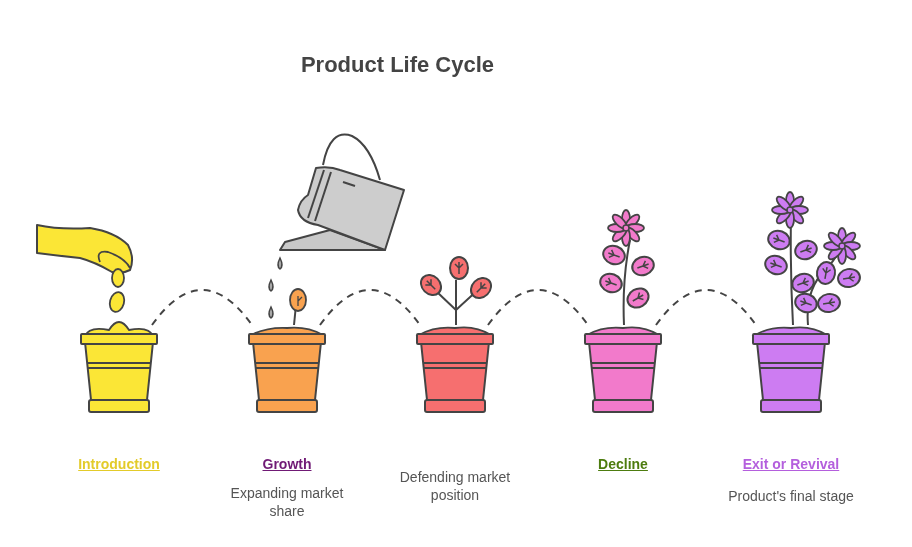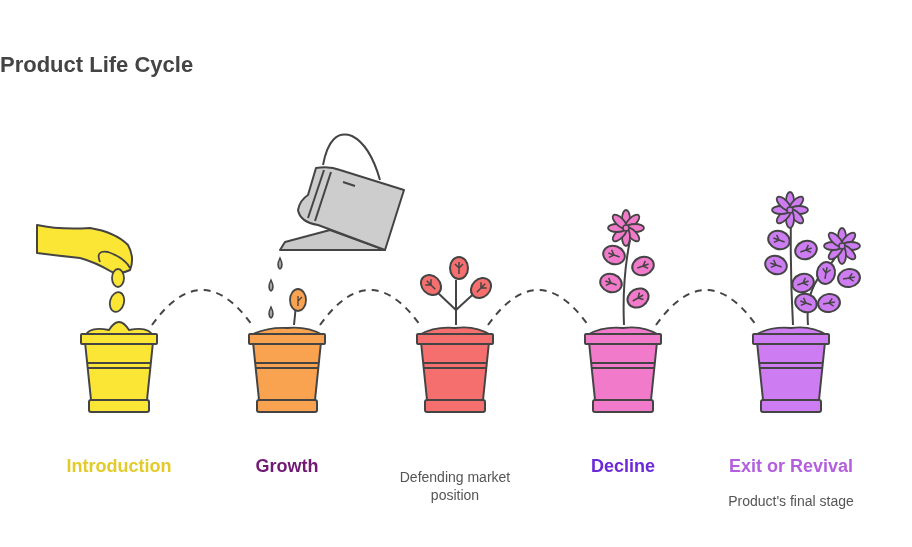"Product Life Cycle" .title { text-align: left -> center }
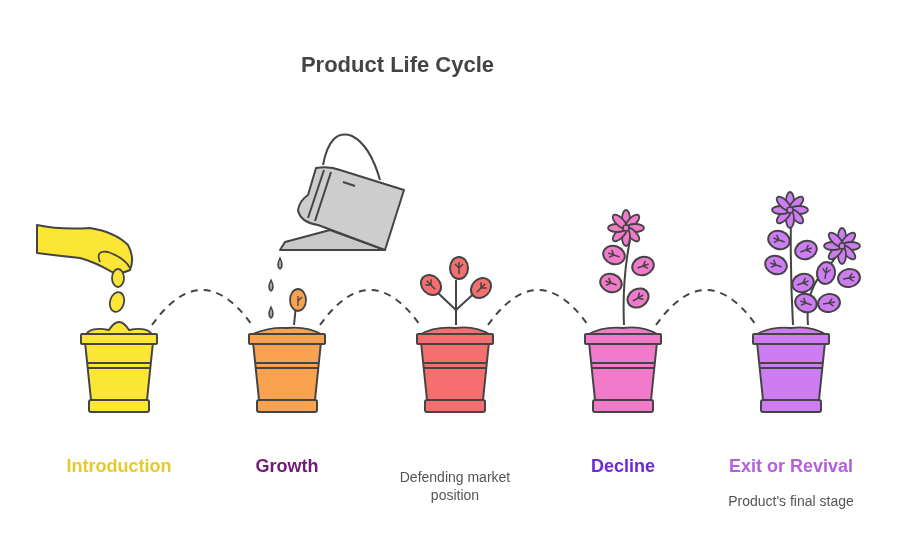"Introduction" .stage-title { font-size: 18px -> 14px; text-decoration: none -> underline }
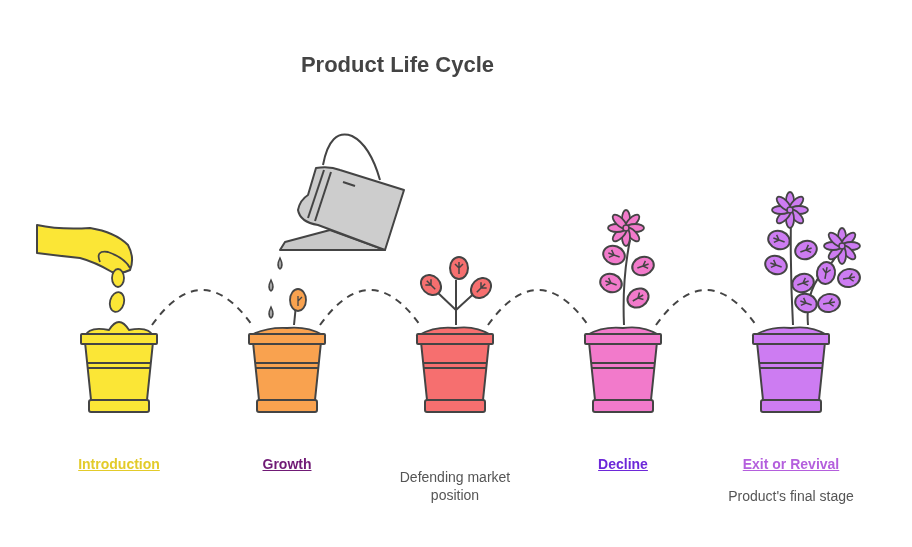"Decline" div.stage-title { color: #6d28d9 -> #4d7c0f }
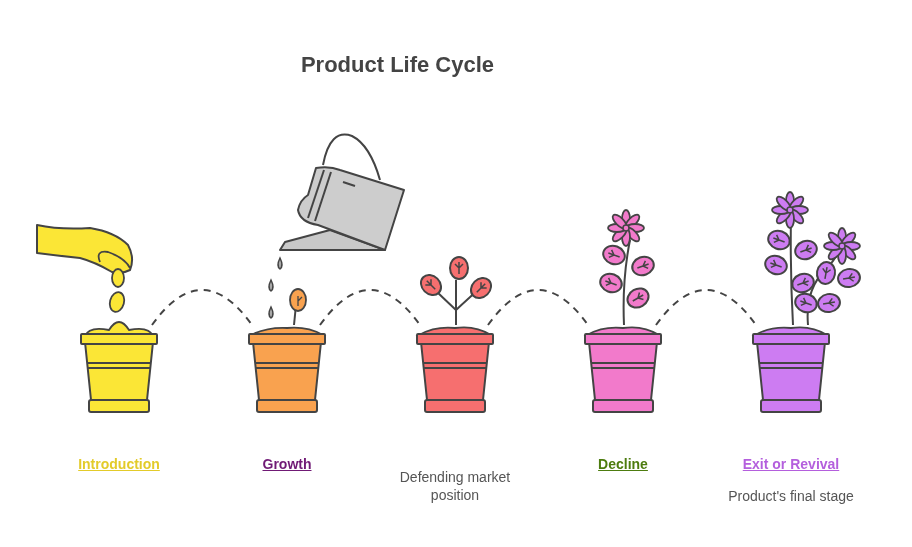"Expanding market share" div.stage-desc { html: none -> <div>Expanding market share</div> }
